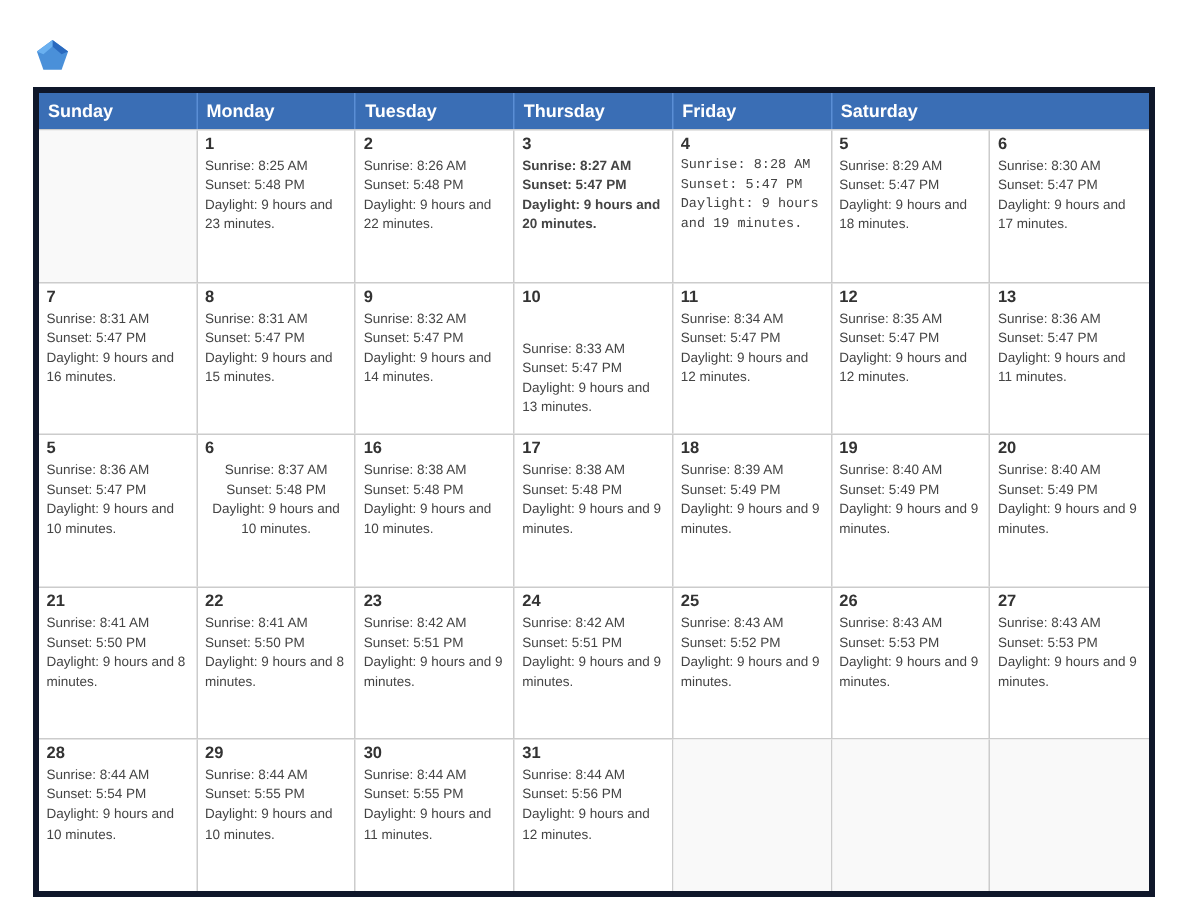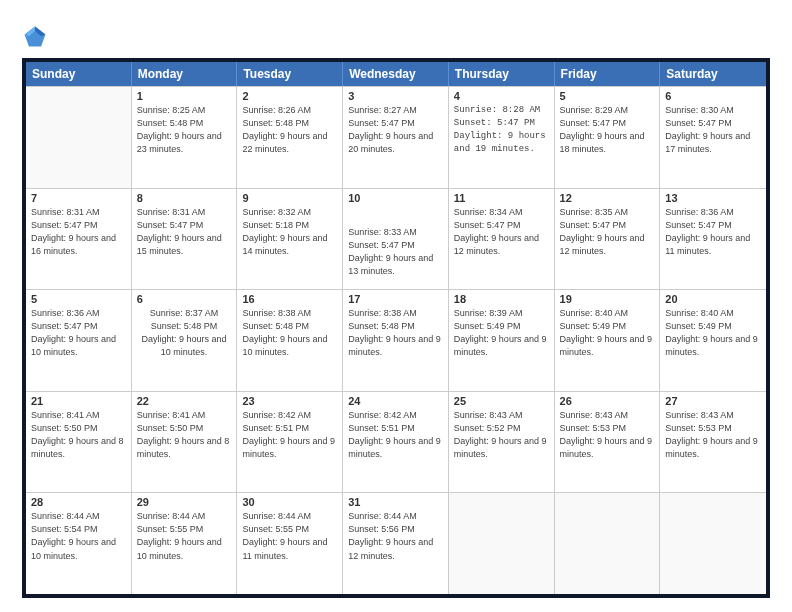"Wednesday" div.cal-header-cell { html: <div>Wednesday</div> -> none }
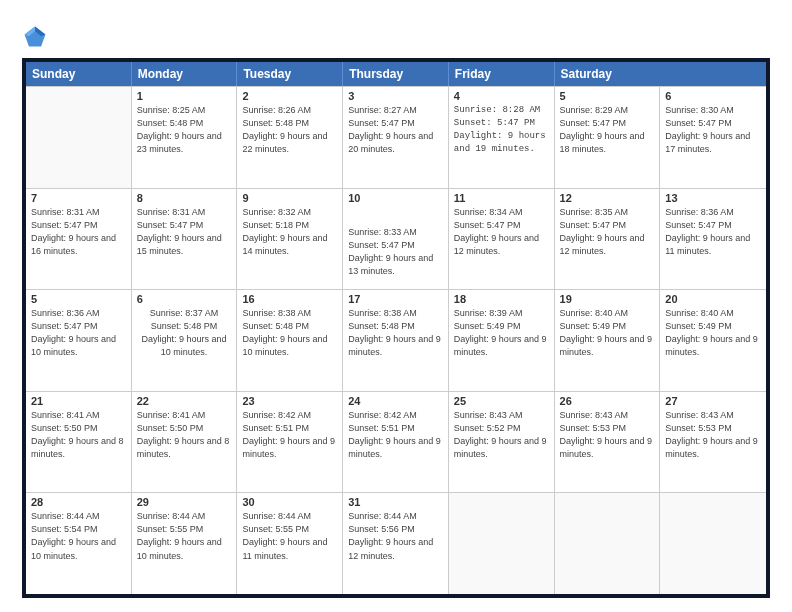"Sunrise: 8:27 AM" div.day-info { font-weight: none -> bold }
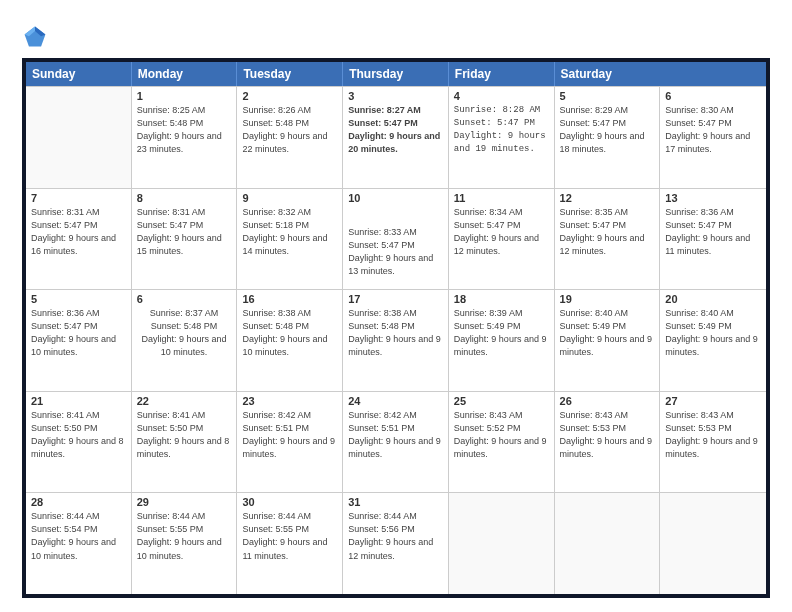"Sunrise: 8:32 AM" div.day-info { text: 5:18 -> 5:47 }
